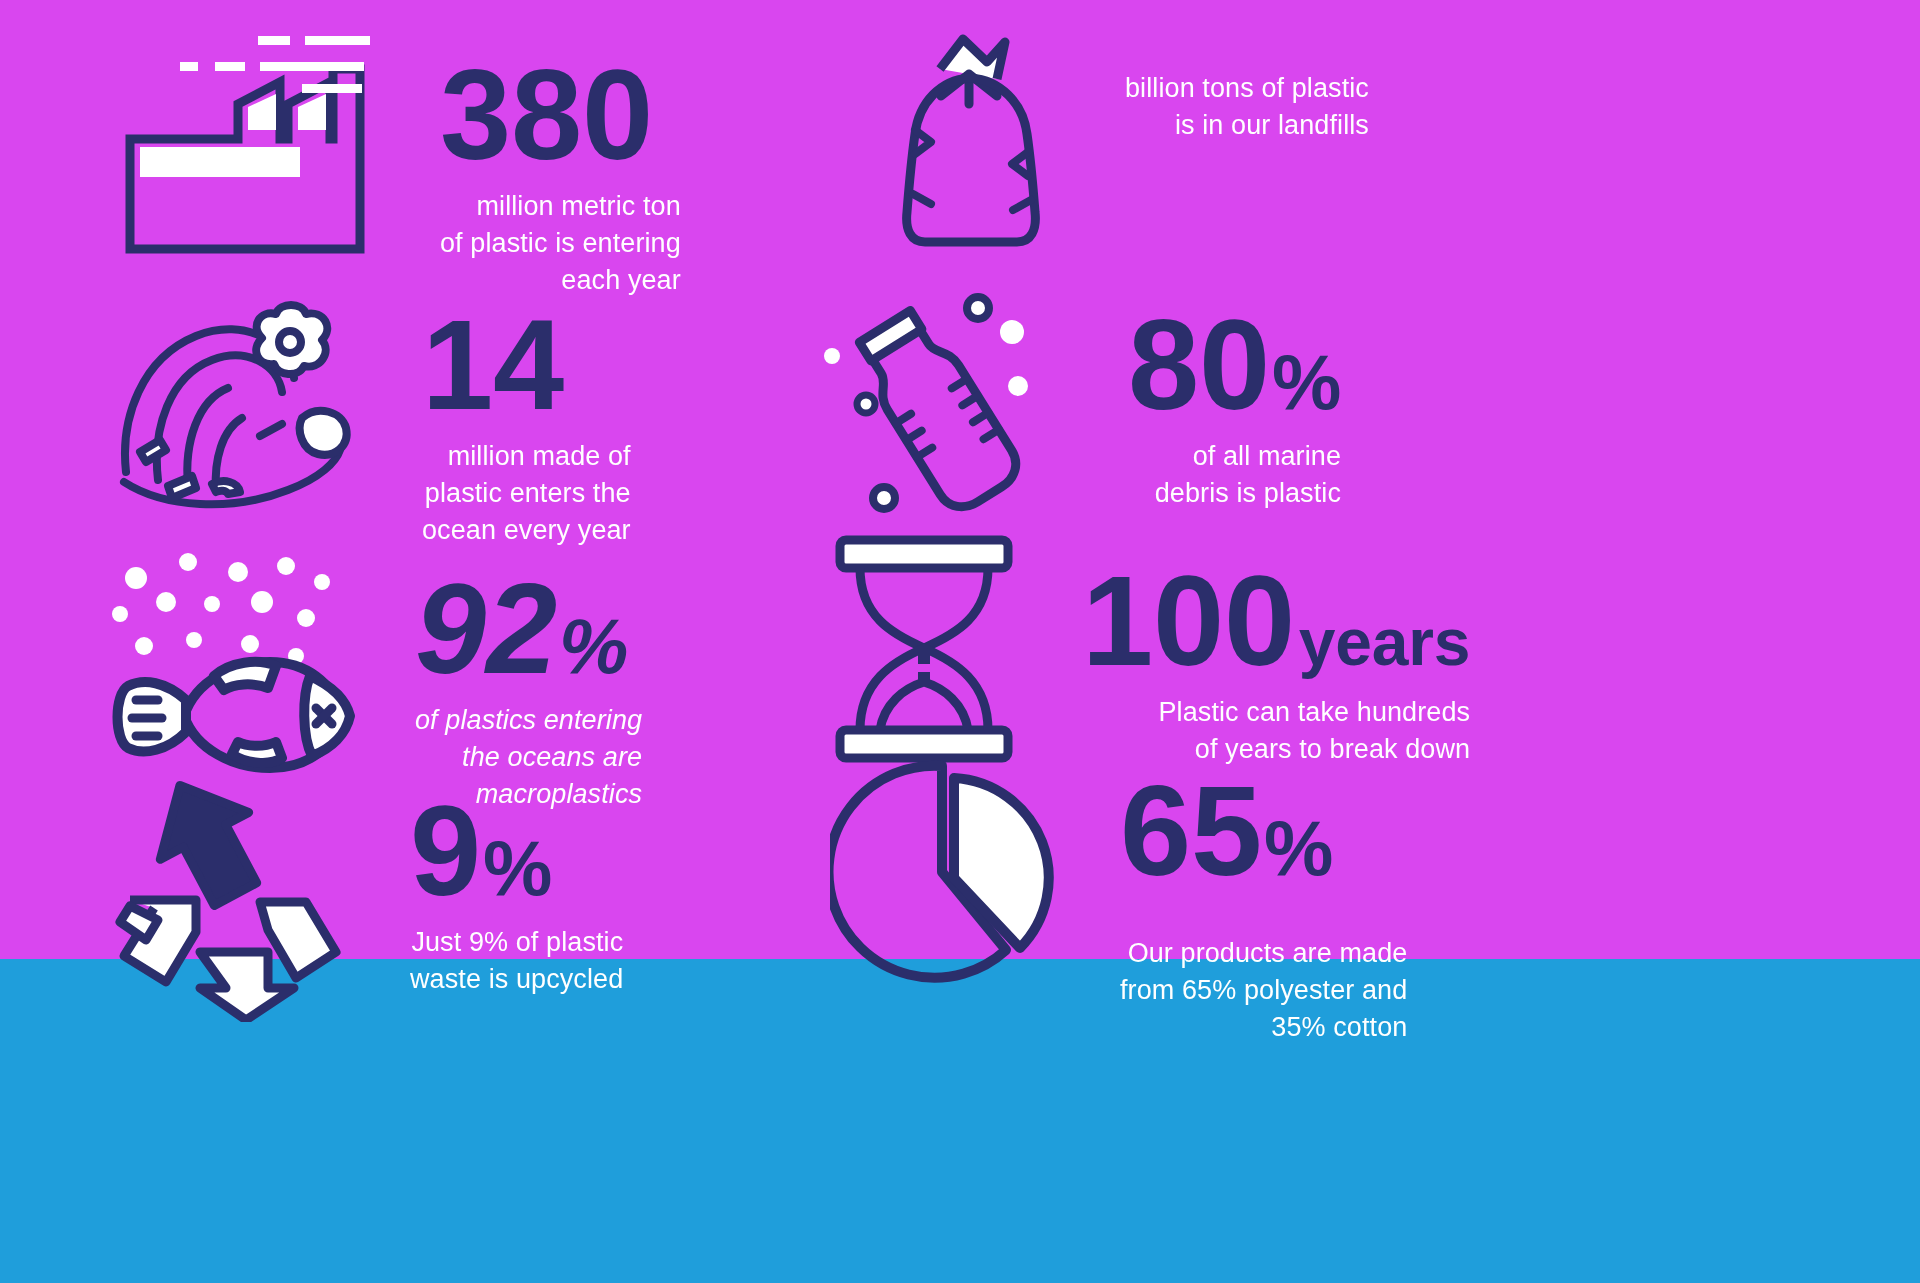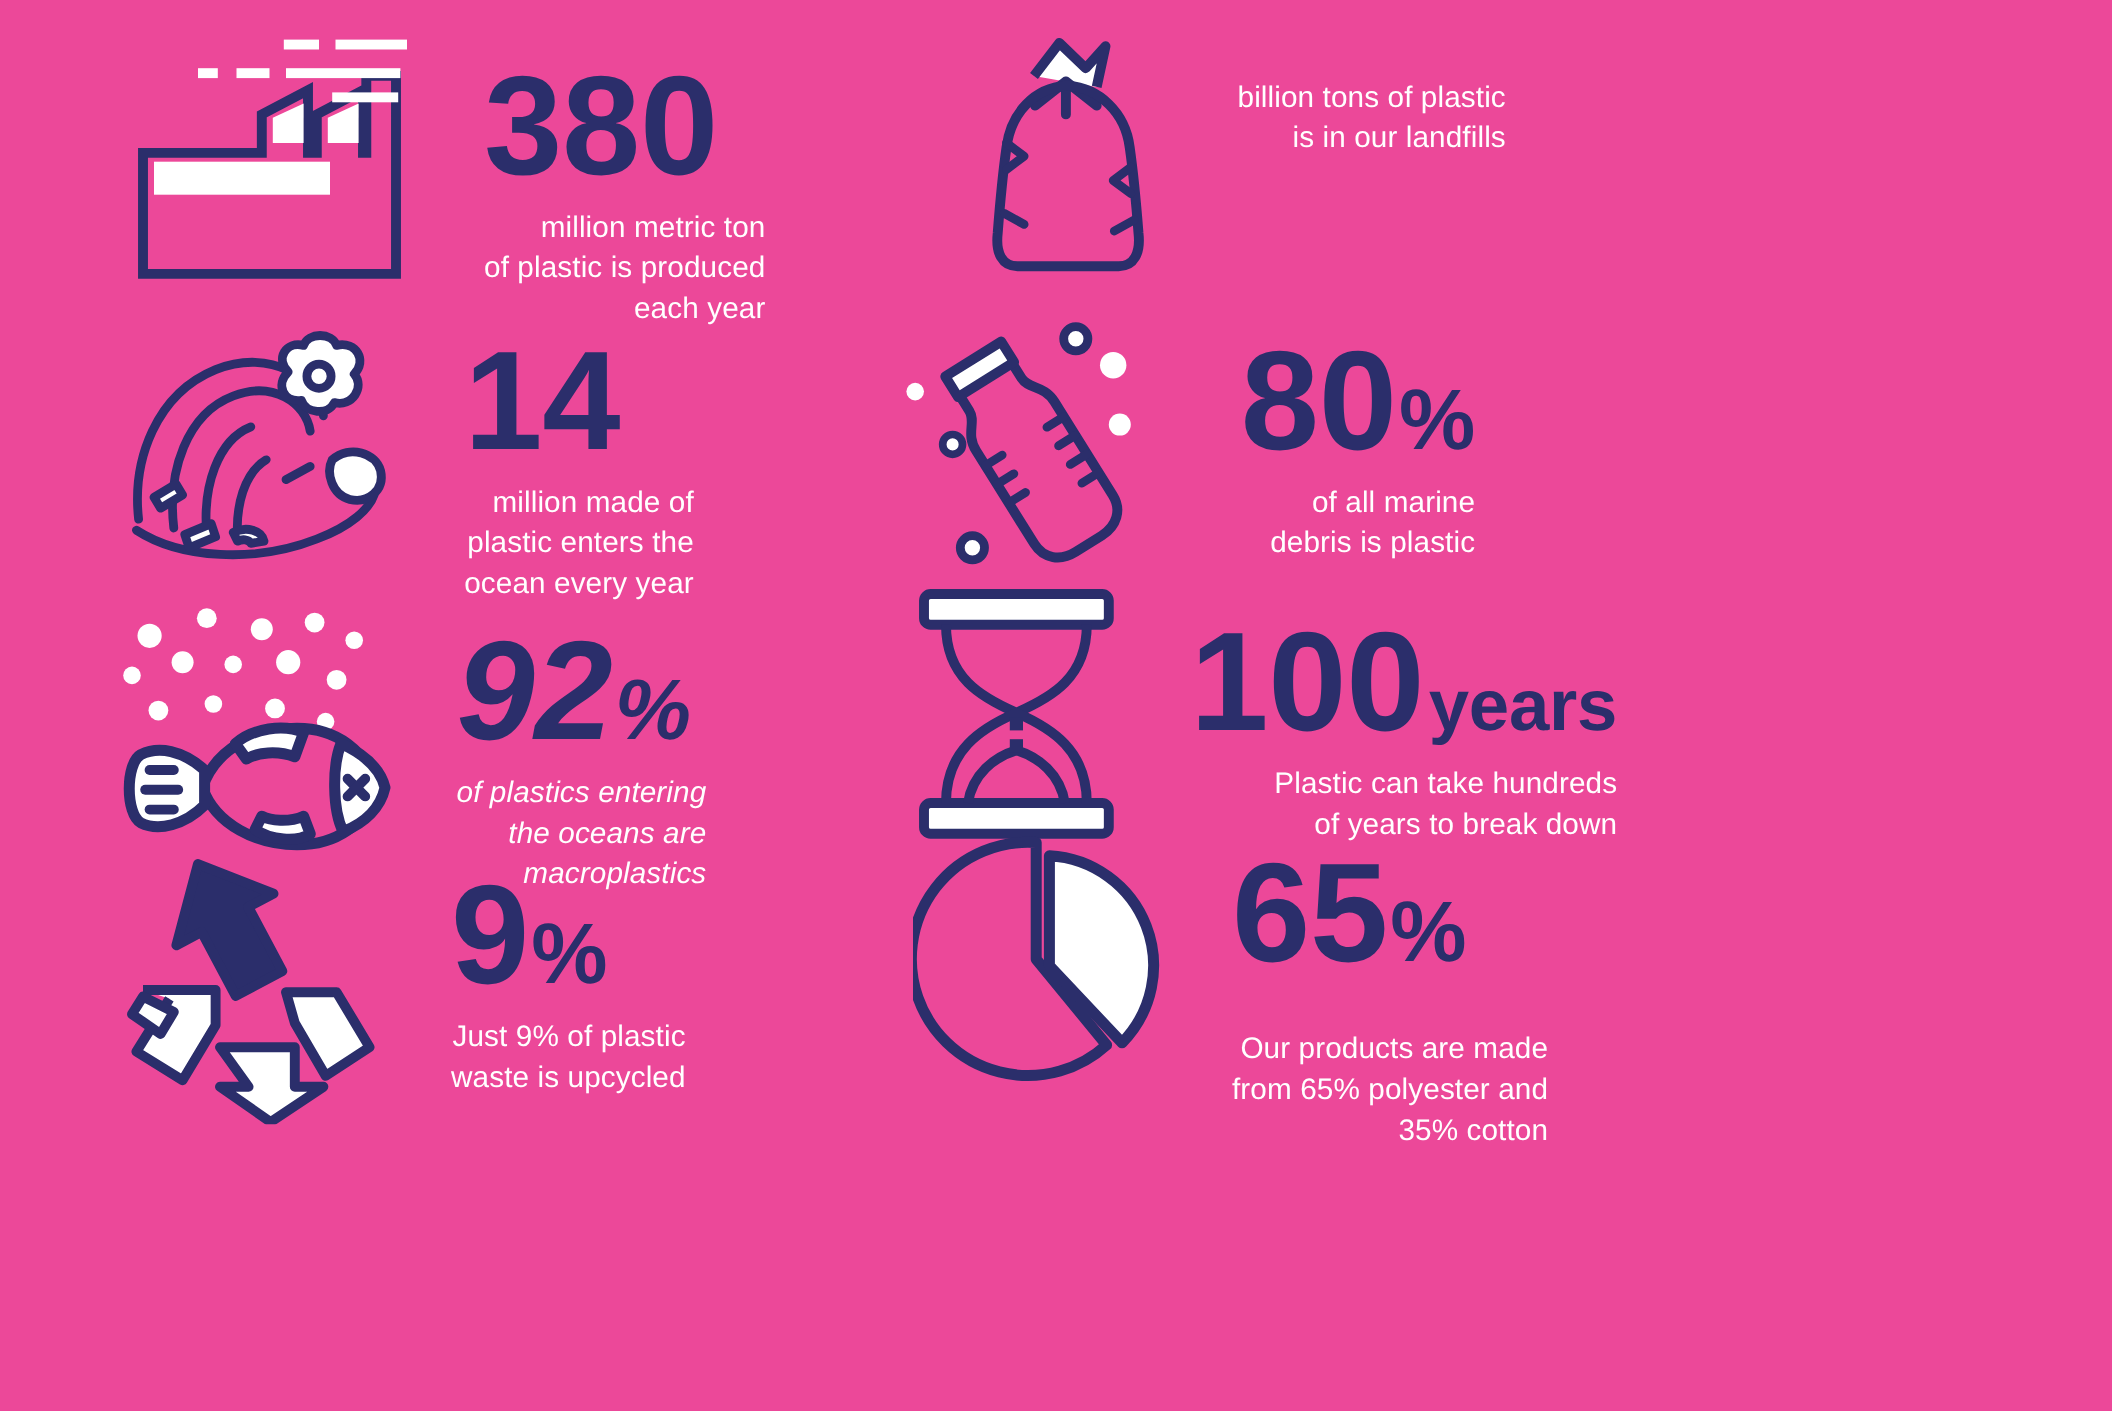"380" .canvas { background: #ec4899 -> #d946ef; height: 1283px -> 959px }
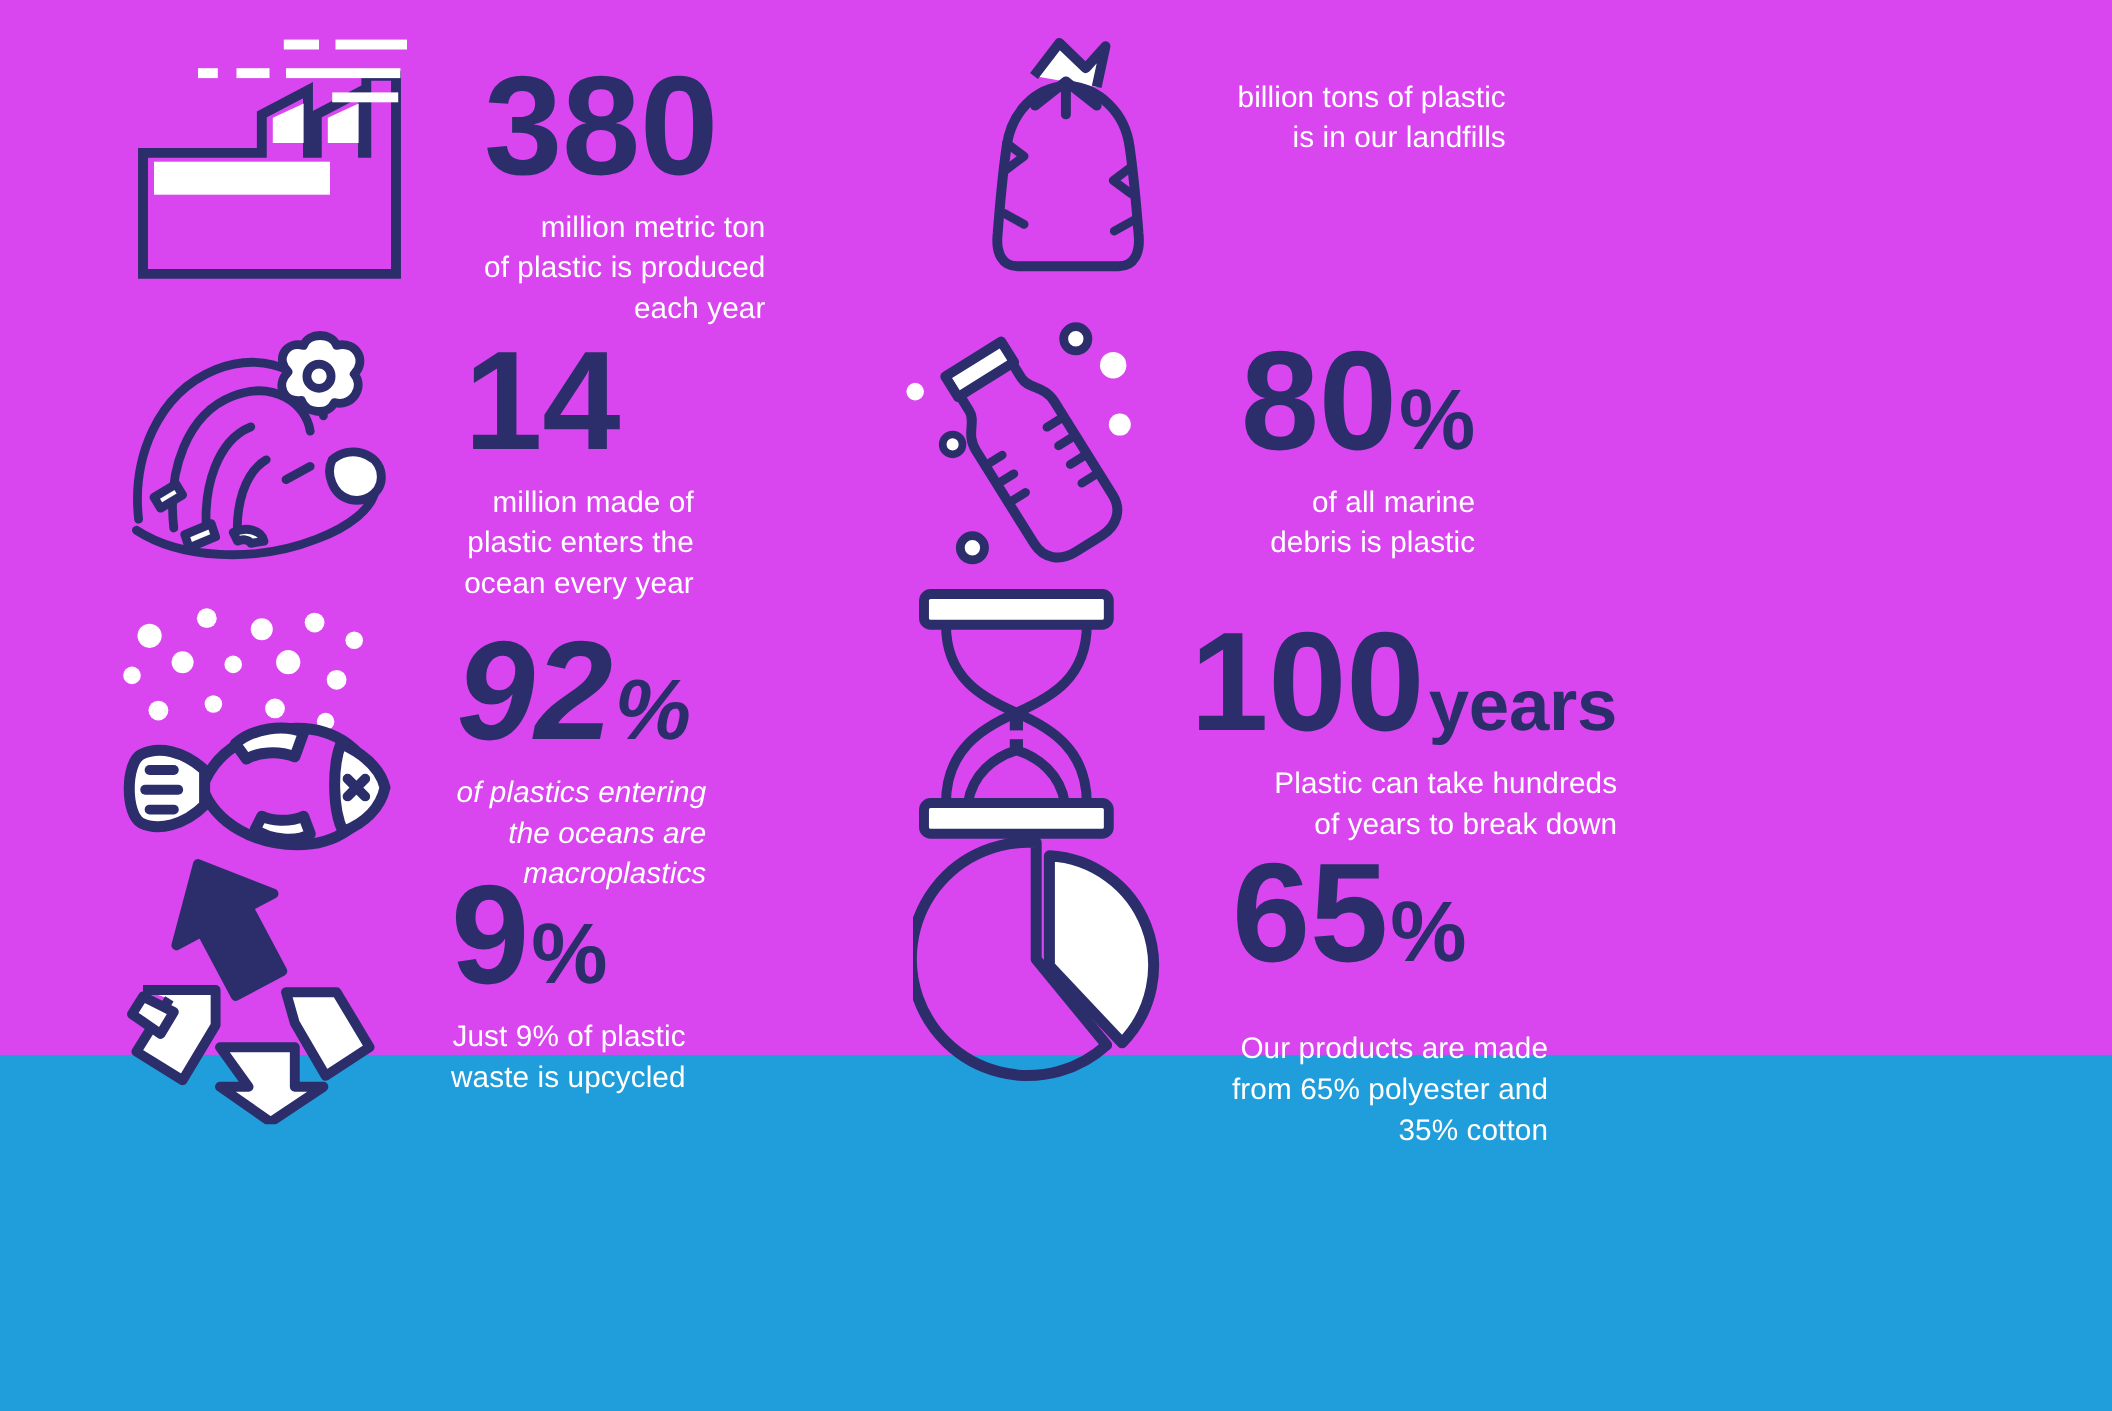"of plastic is produced" span { text: produced -> entering }
